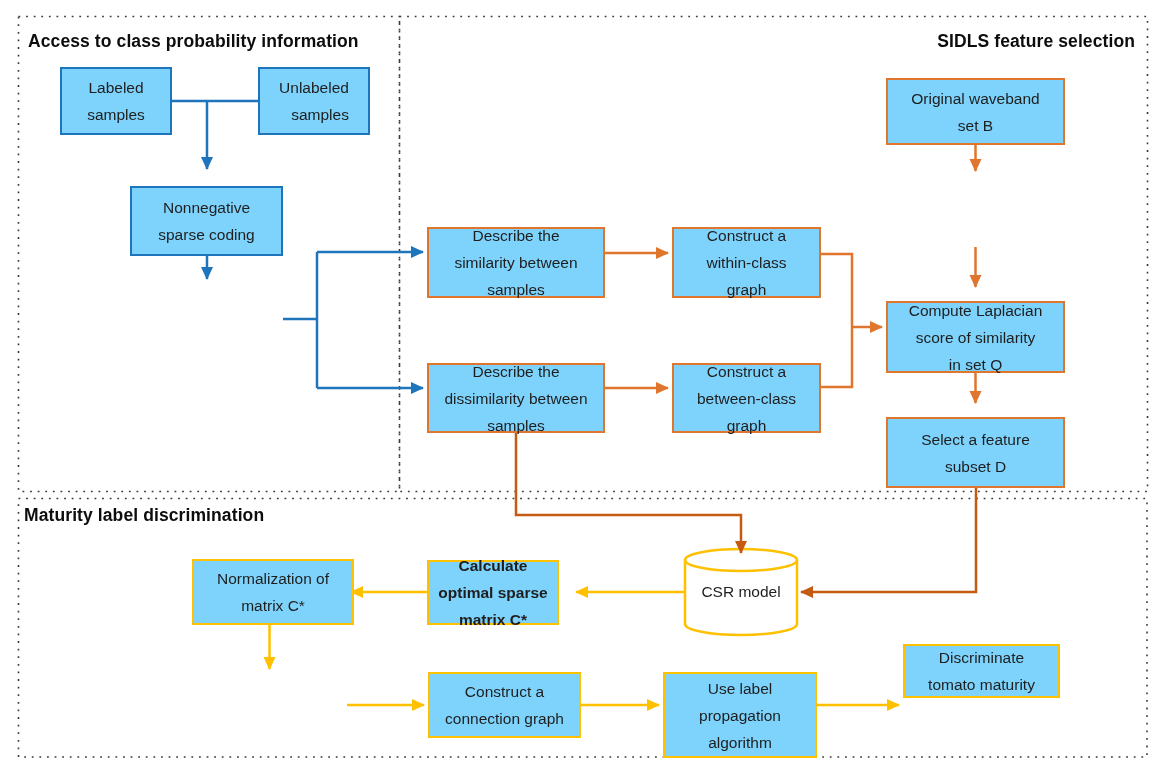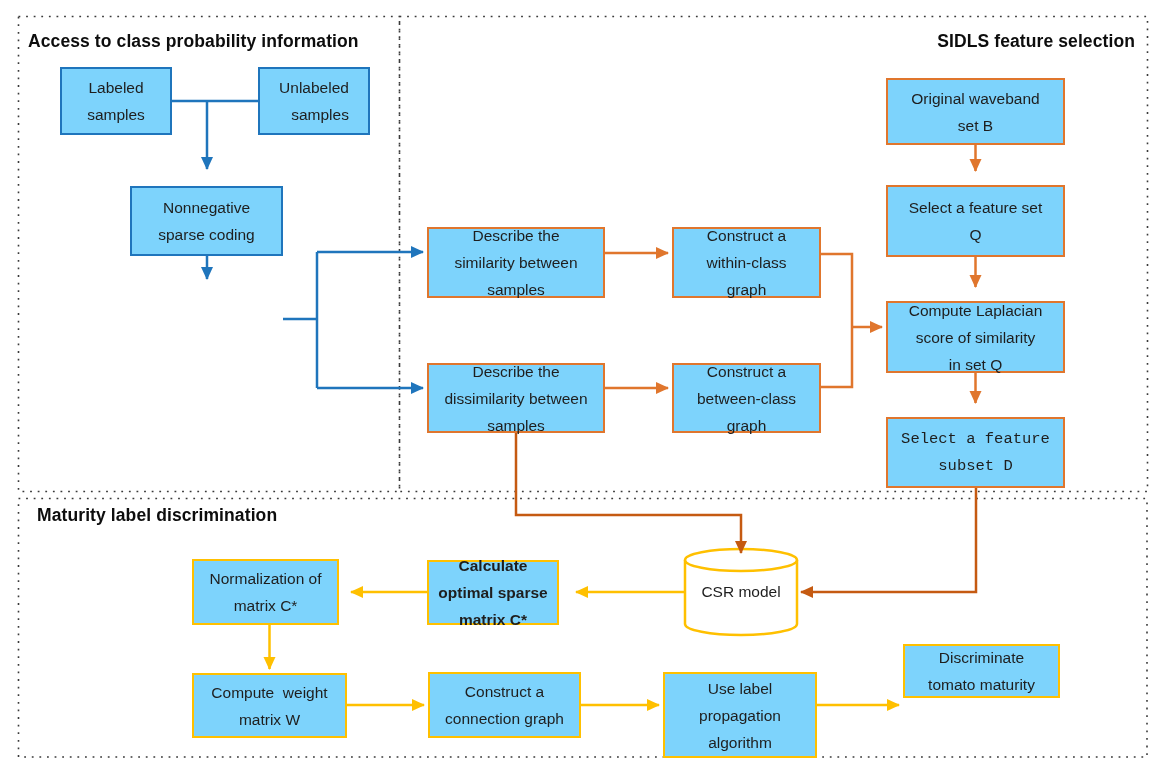"Select a feature set" div.box { html: <div>Select a feature set Q</div> -> none }
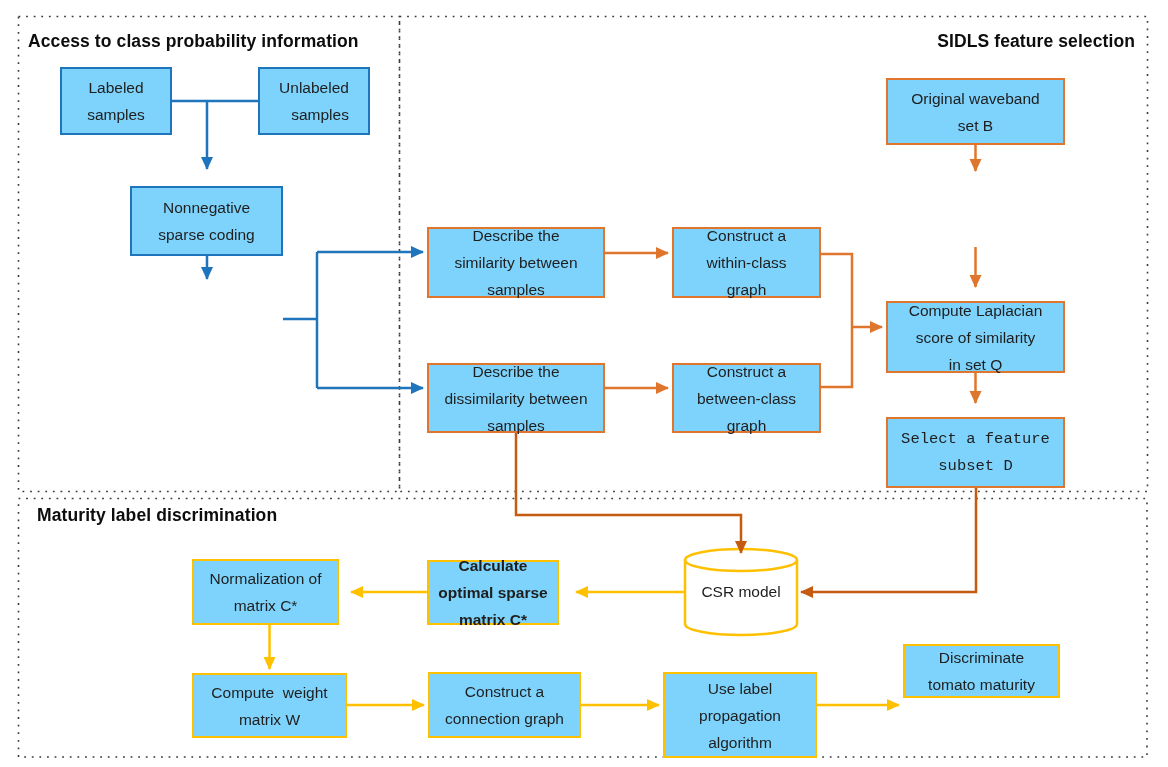"Select a feature" div.box { font-family: Liberation Mono, monospace -> none }
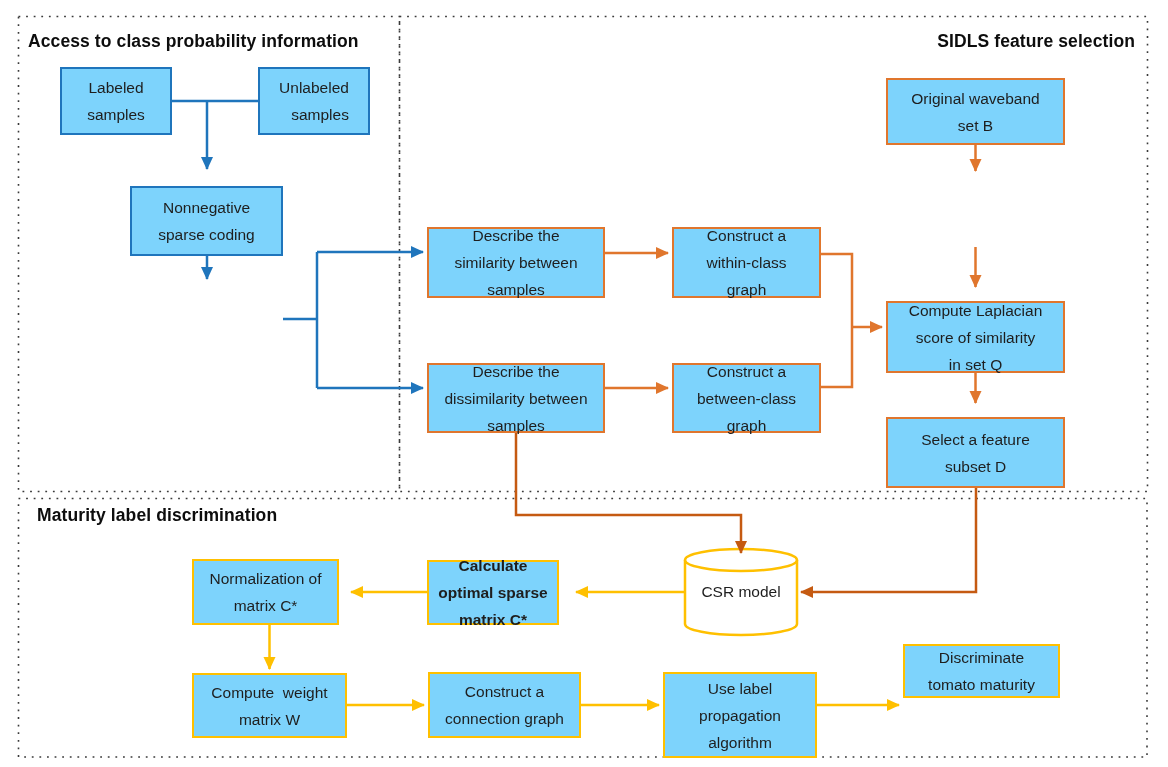"Maturity label discrimination" div.section-title { left: 37px -> 24px }
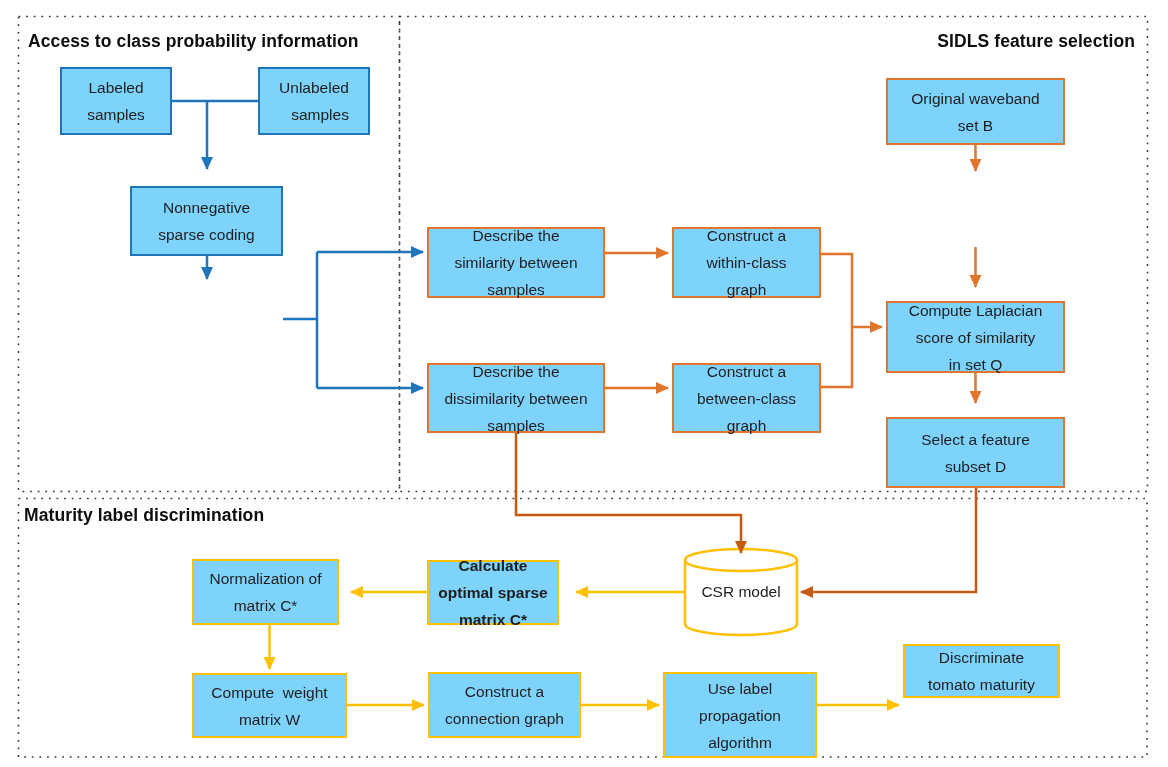"Normalization of" div.box { width: 147px -> 162px }
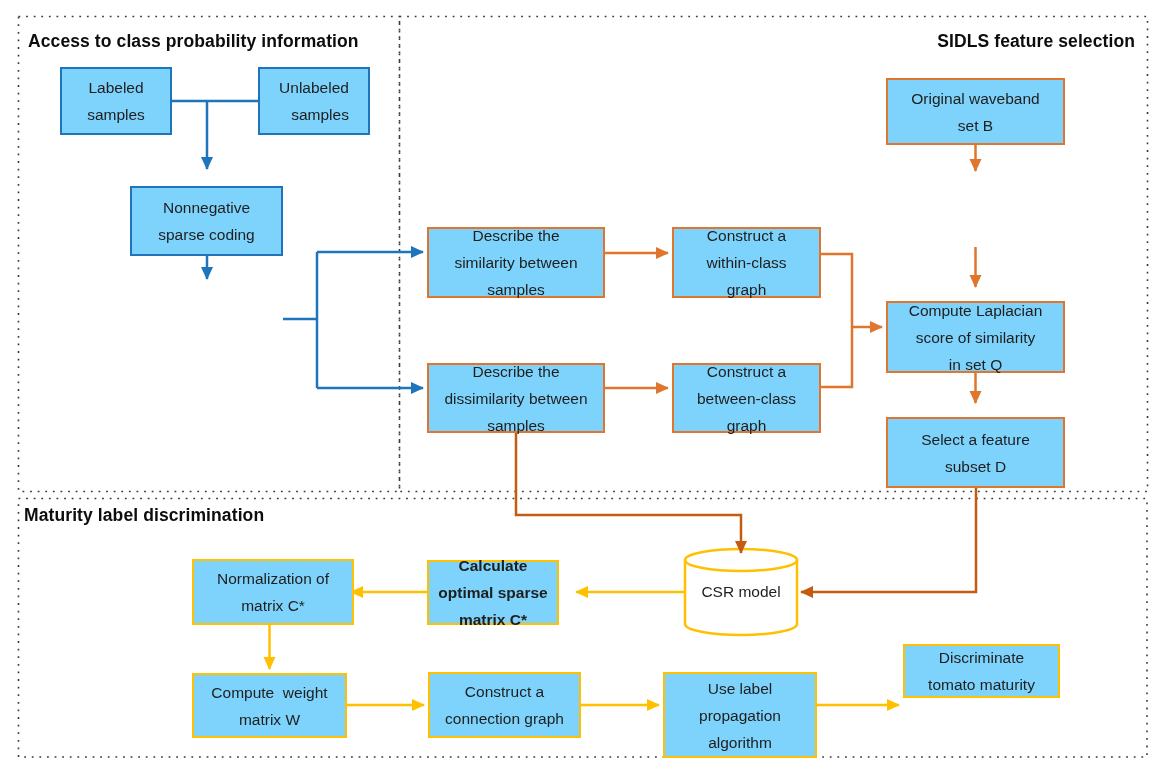"Compute weight" div.box { html: <div>Compute weight matrix W</div> -> none }
